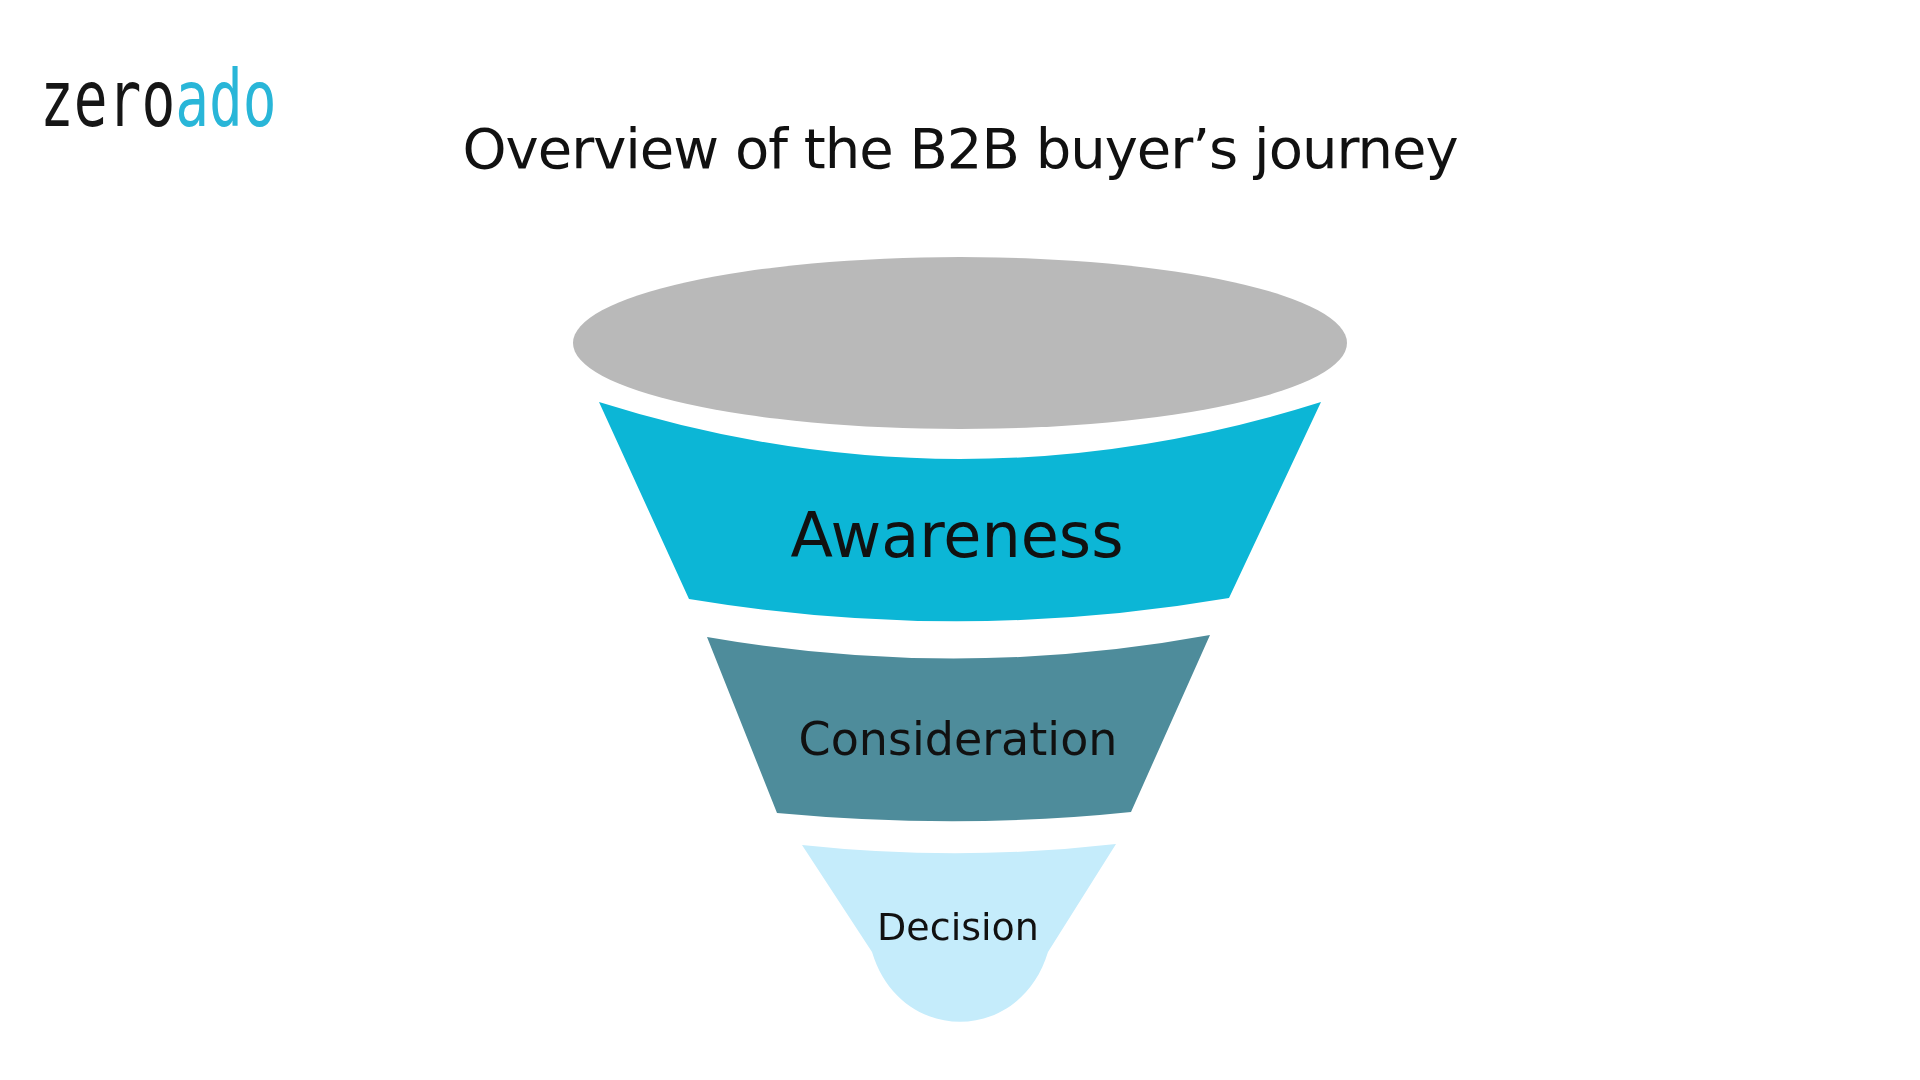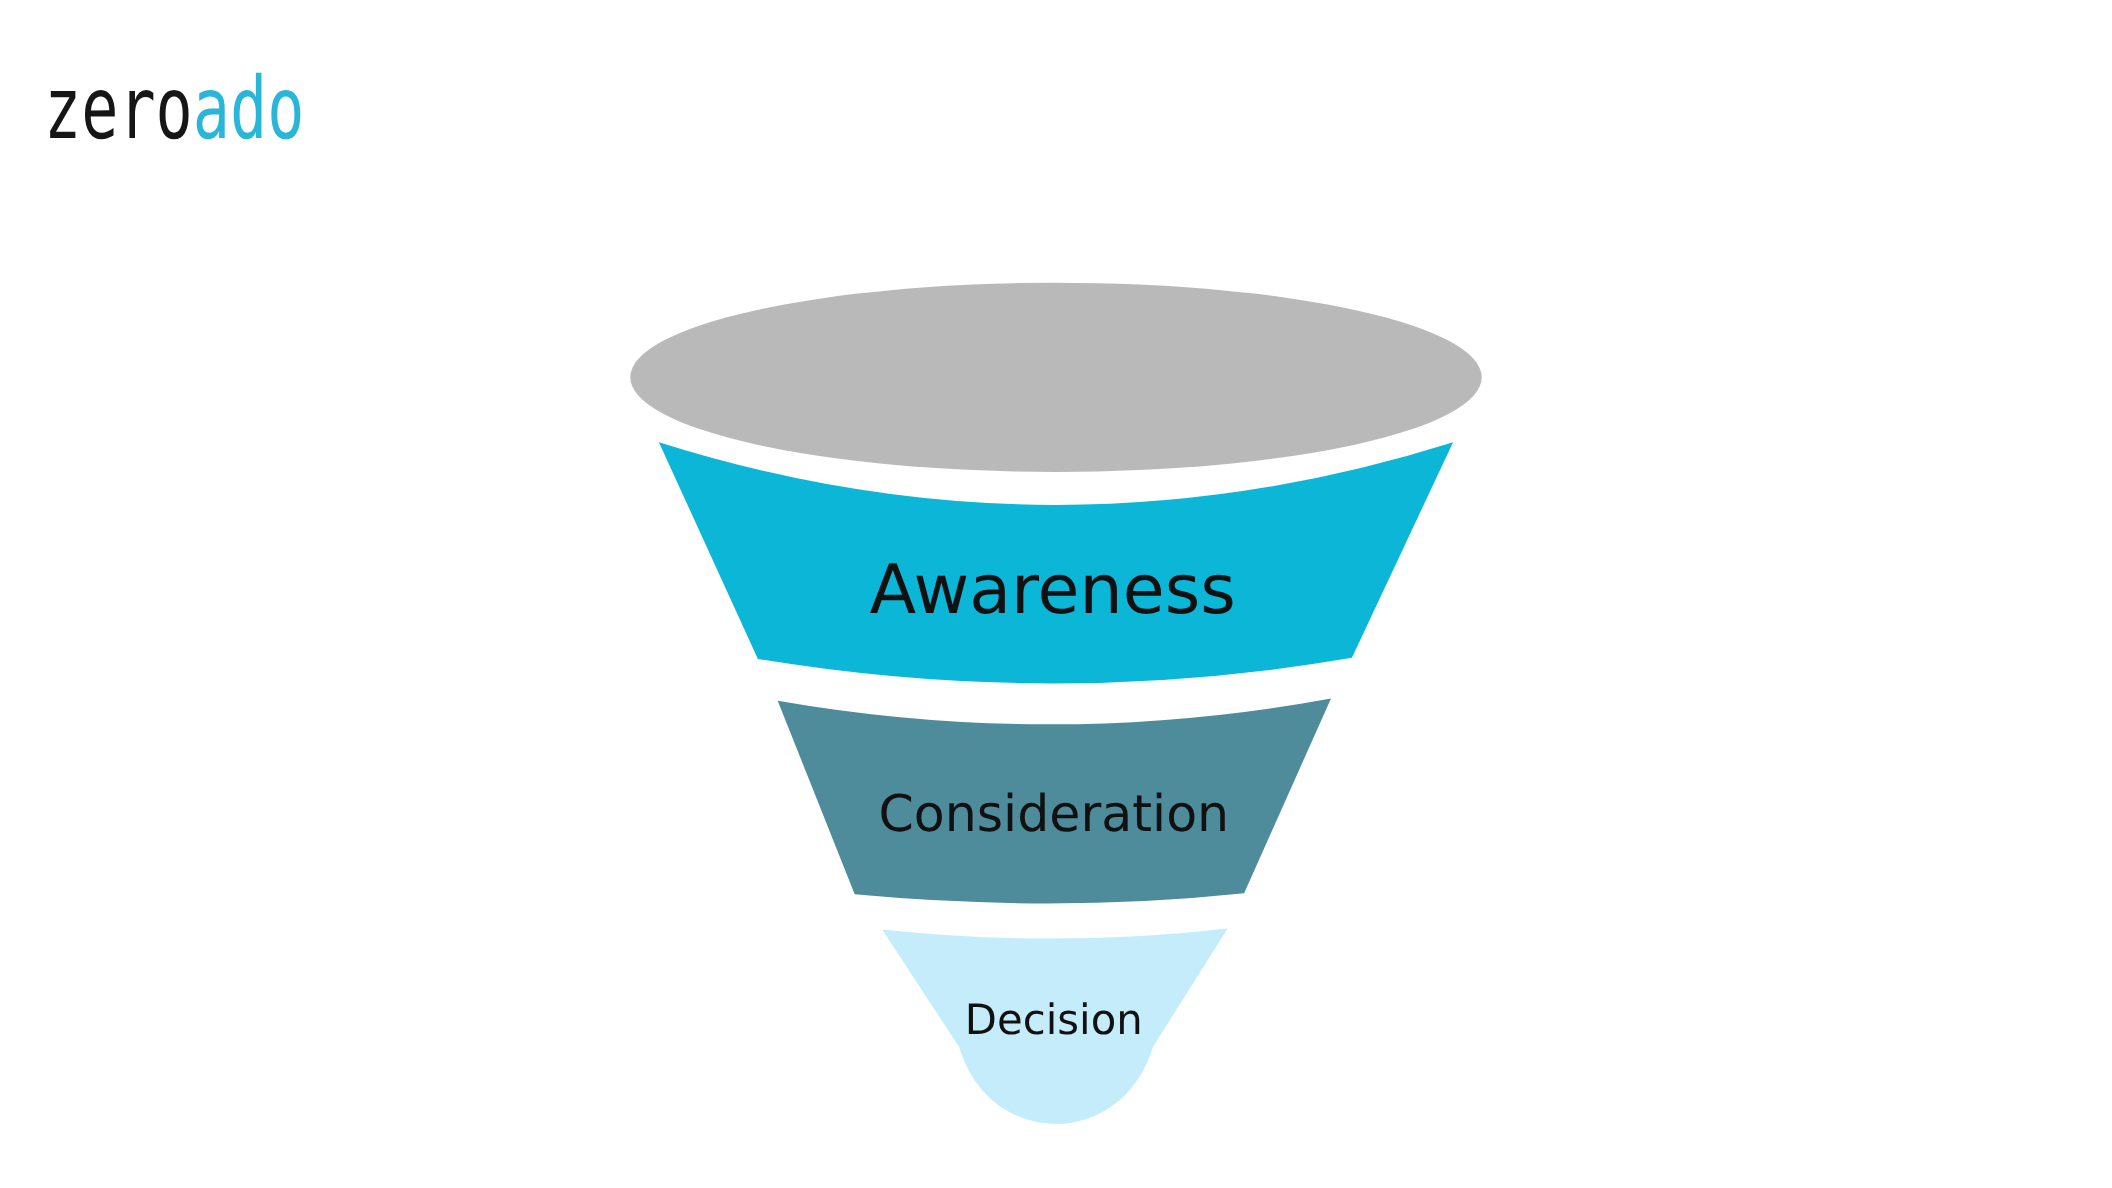"Overview of the B2B buyer’s" h1.title { html: none -> <h1>Overview of the B2B buyer’s journey</h1> }
